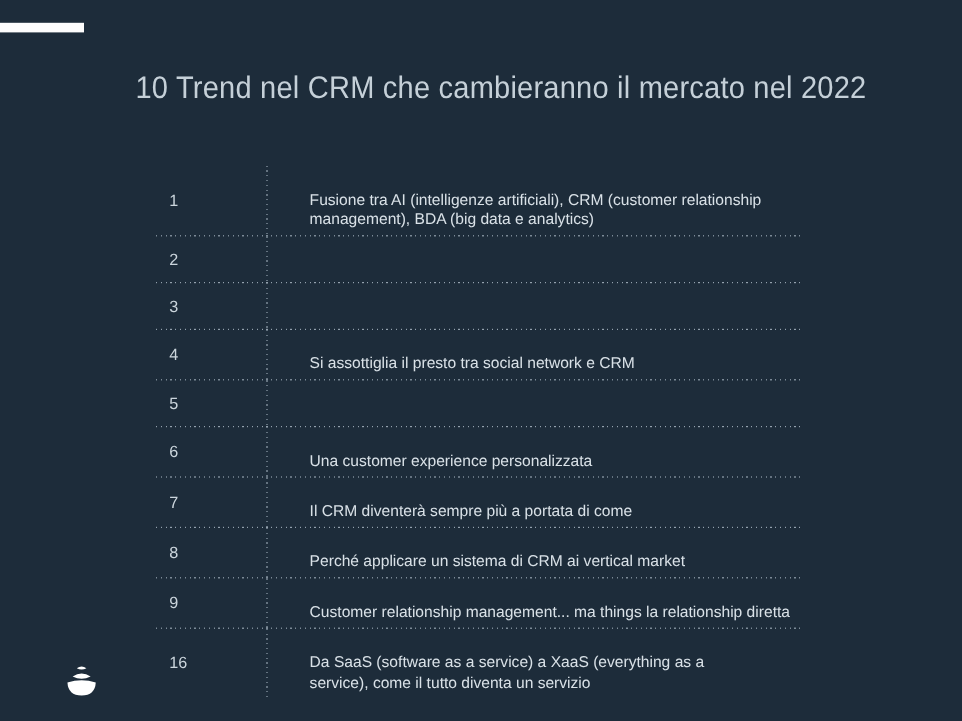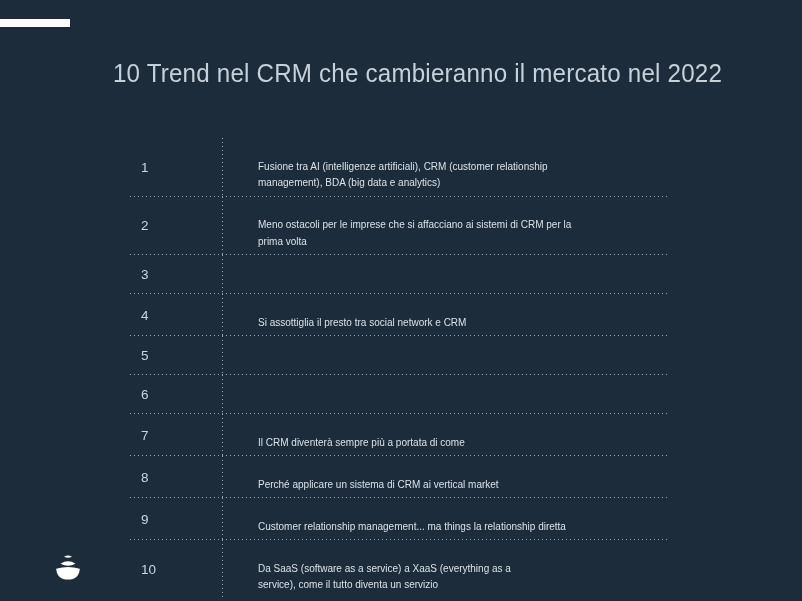"Fusione tra AI (intelligenze" .cell-text { font-size: 10px -> 13px }
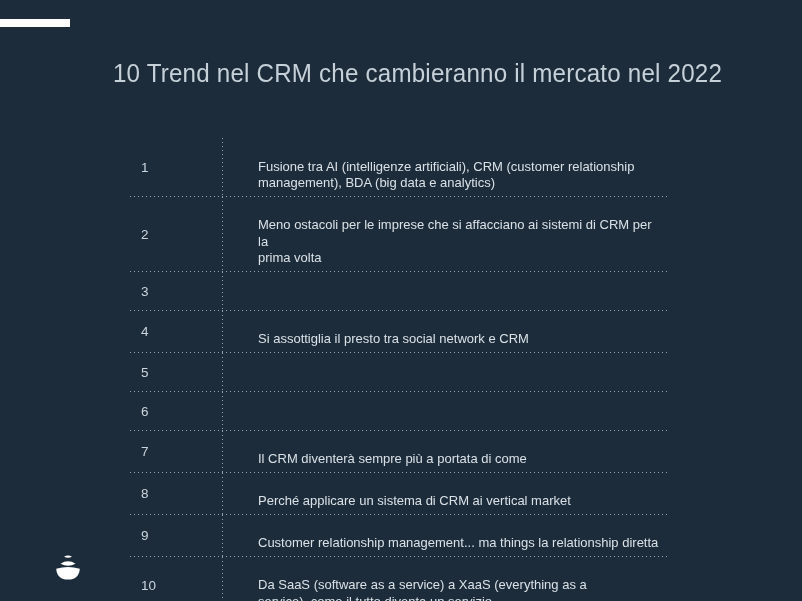"Meno ostacoli per le imprese" div.cell-text { html: <div> <span>Meno ostacoli per le imprese che si affacciano ai sistemi di CRM per la prima volta</span> </div> -> none }
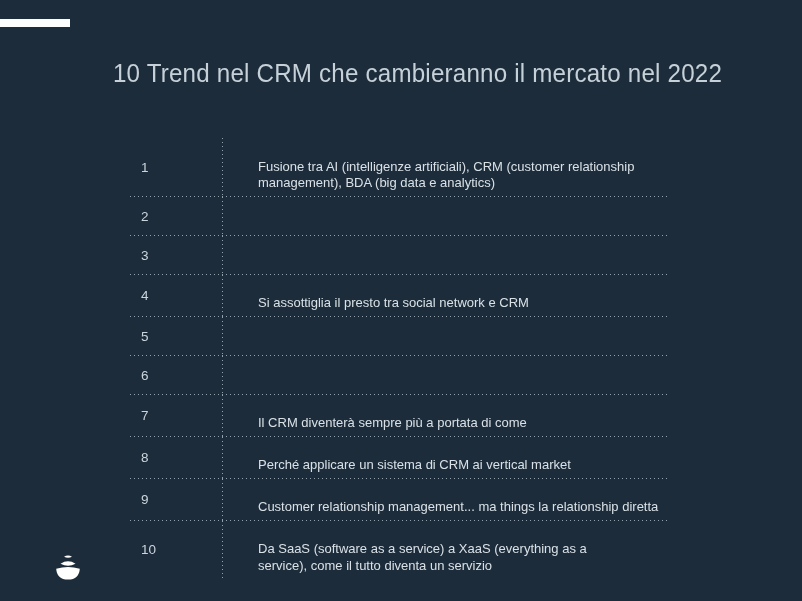"Una customer experience personalizzata" div.cell-text { html: none -> <div> <span>Una customer experience personalizzata</span> </div> }
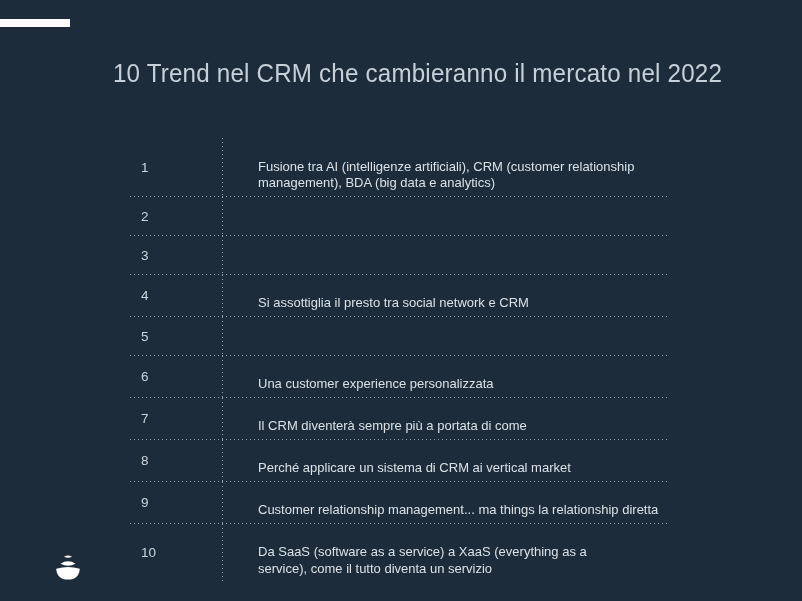"10" span { text: 10 -> 16 }
